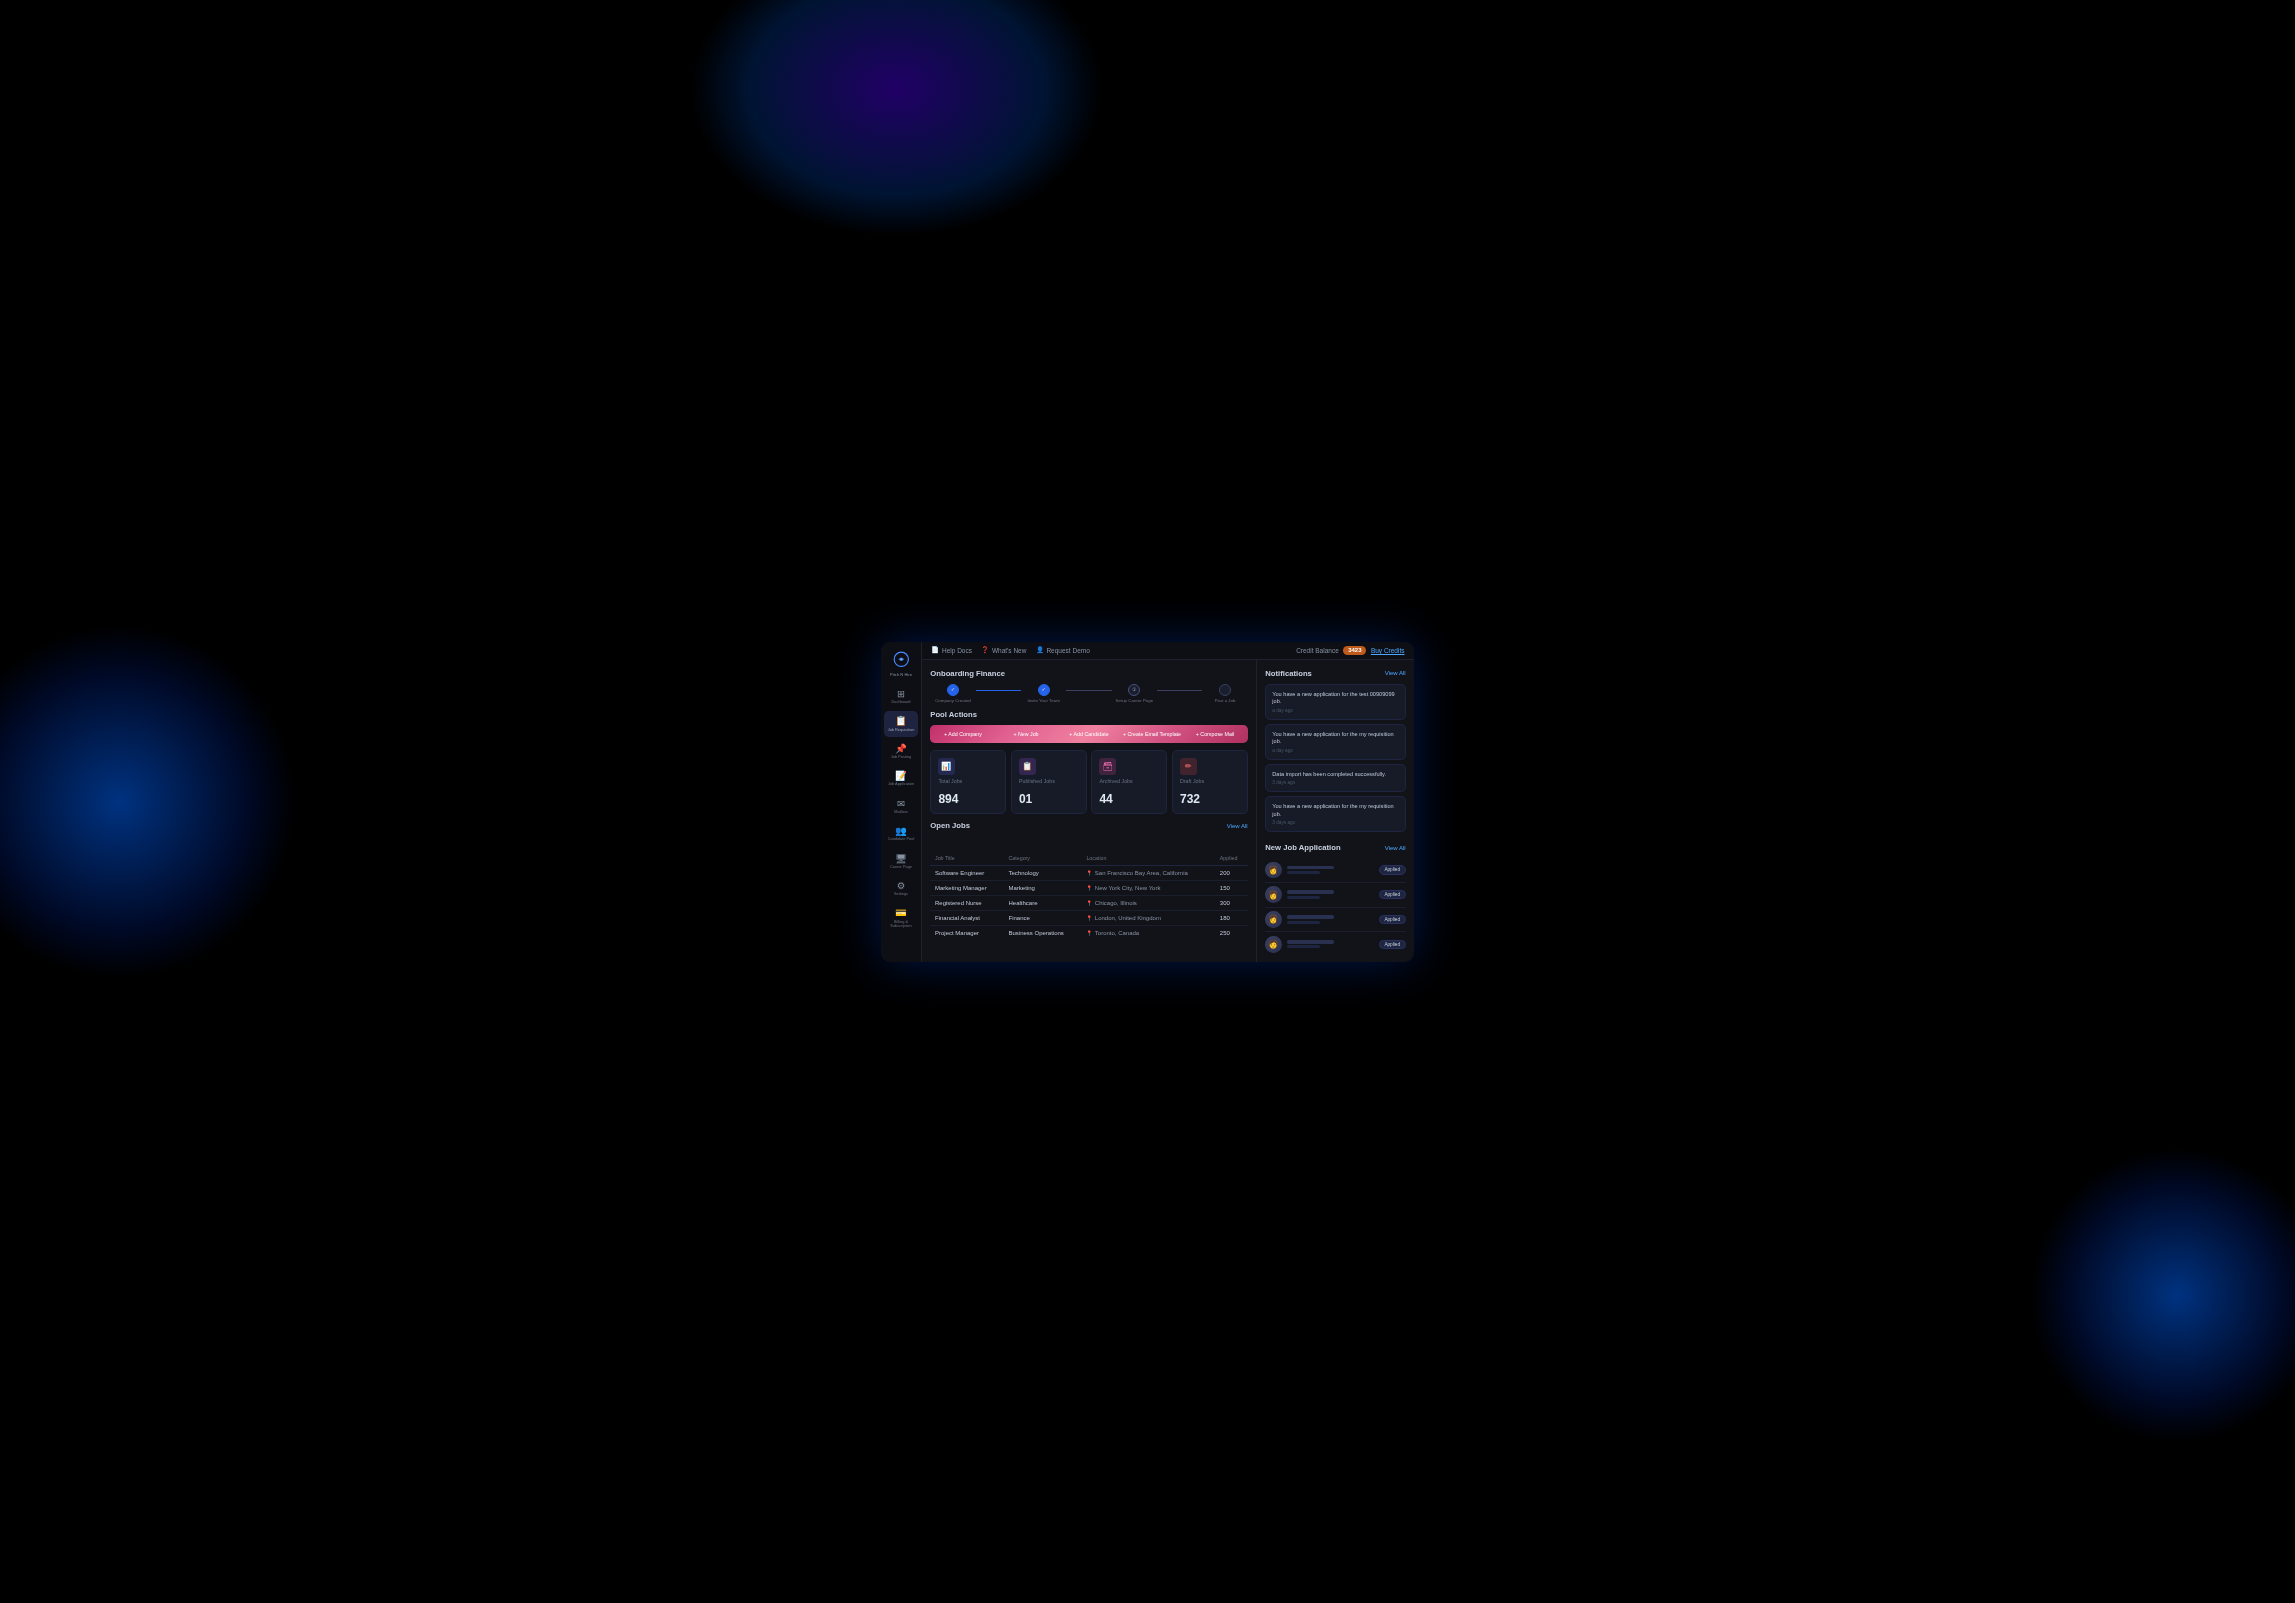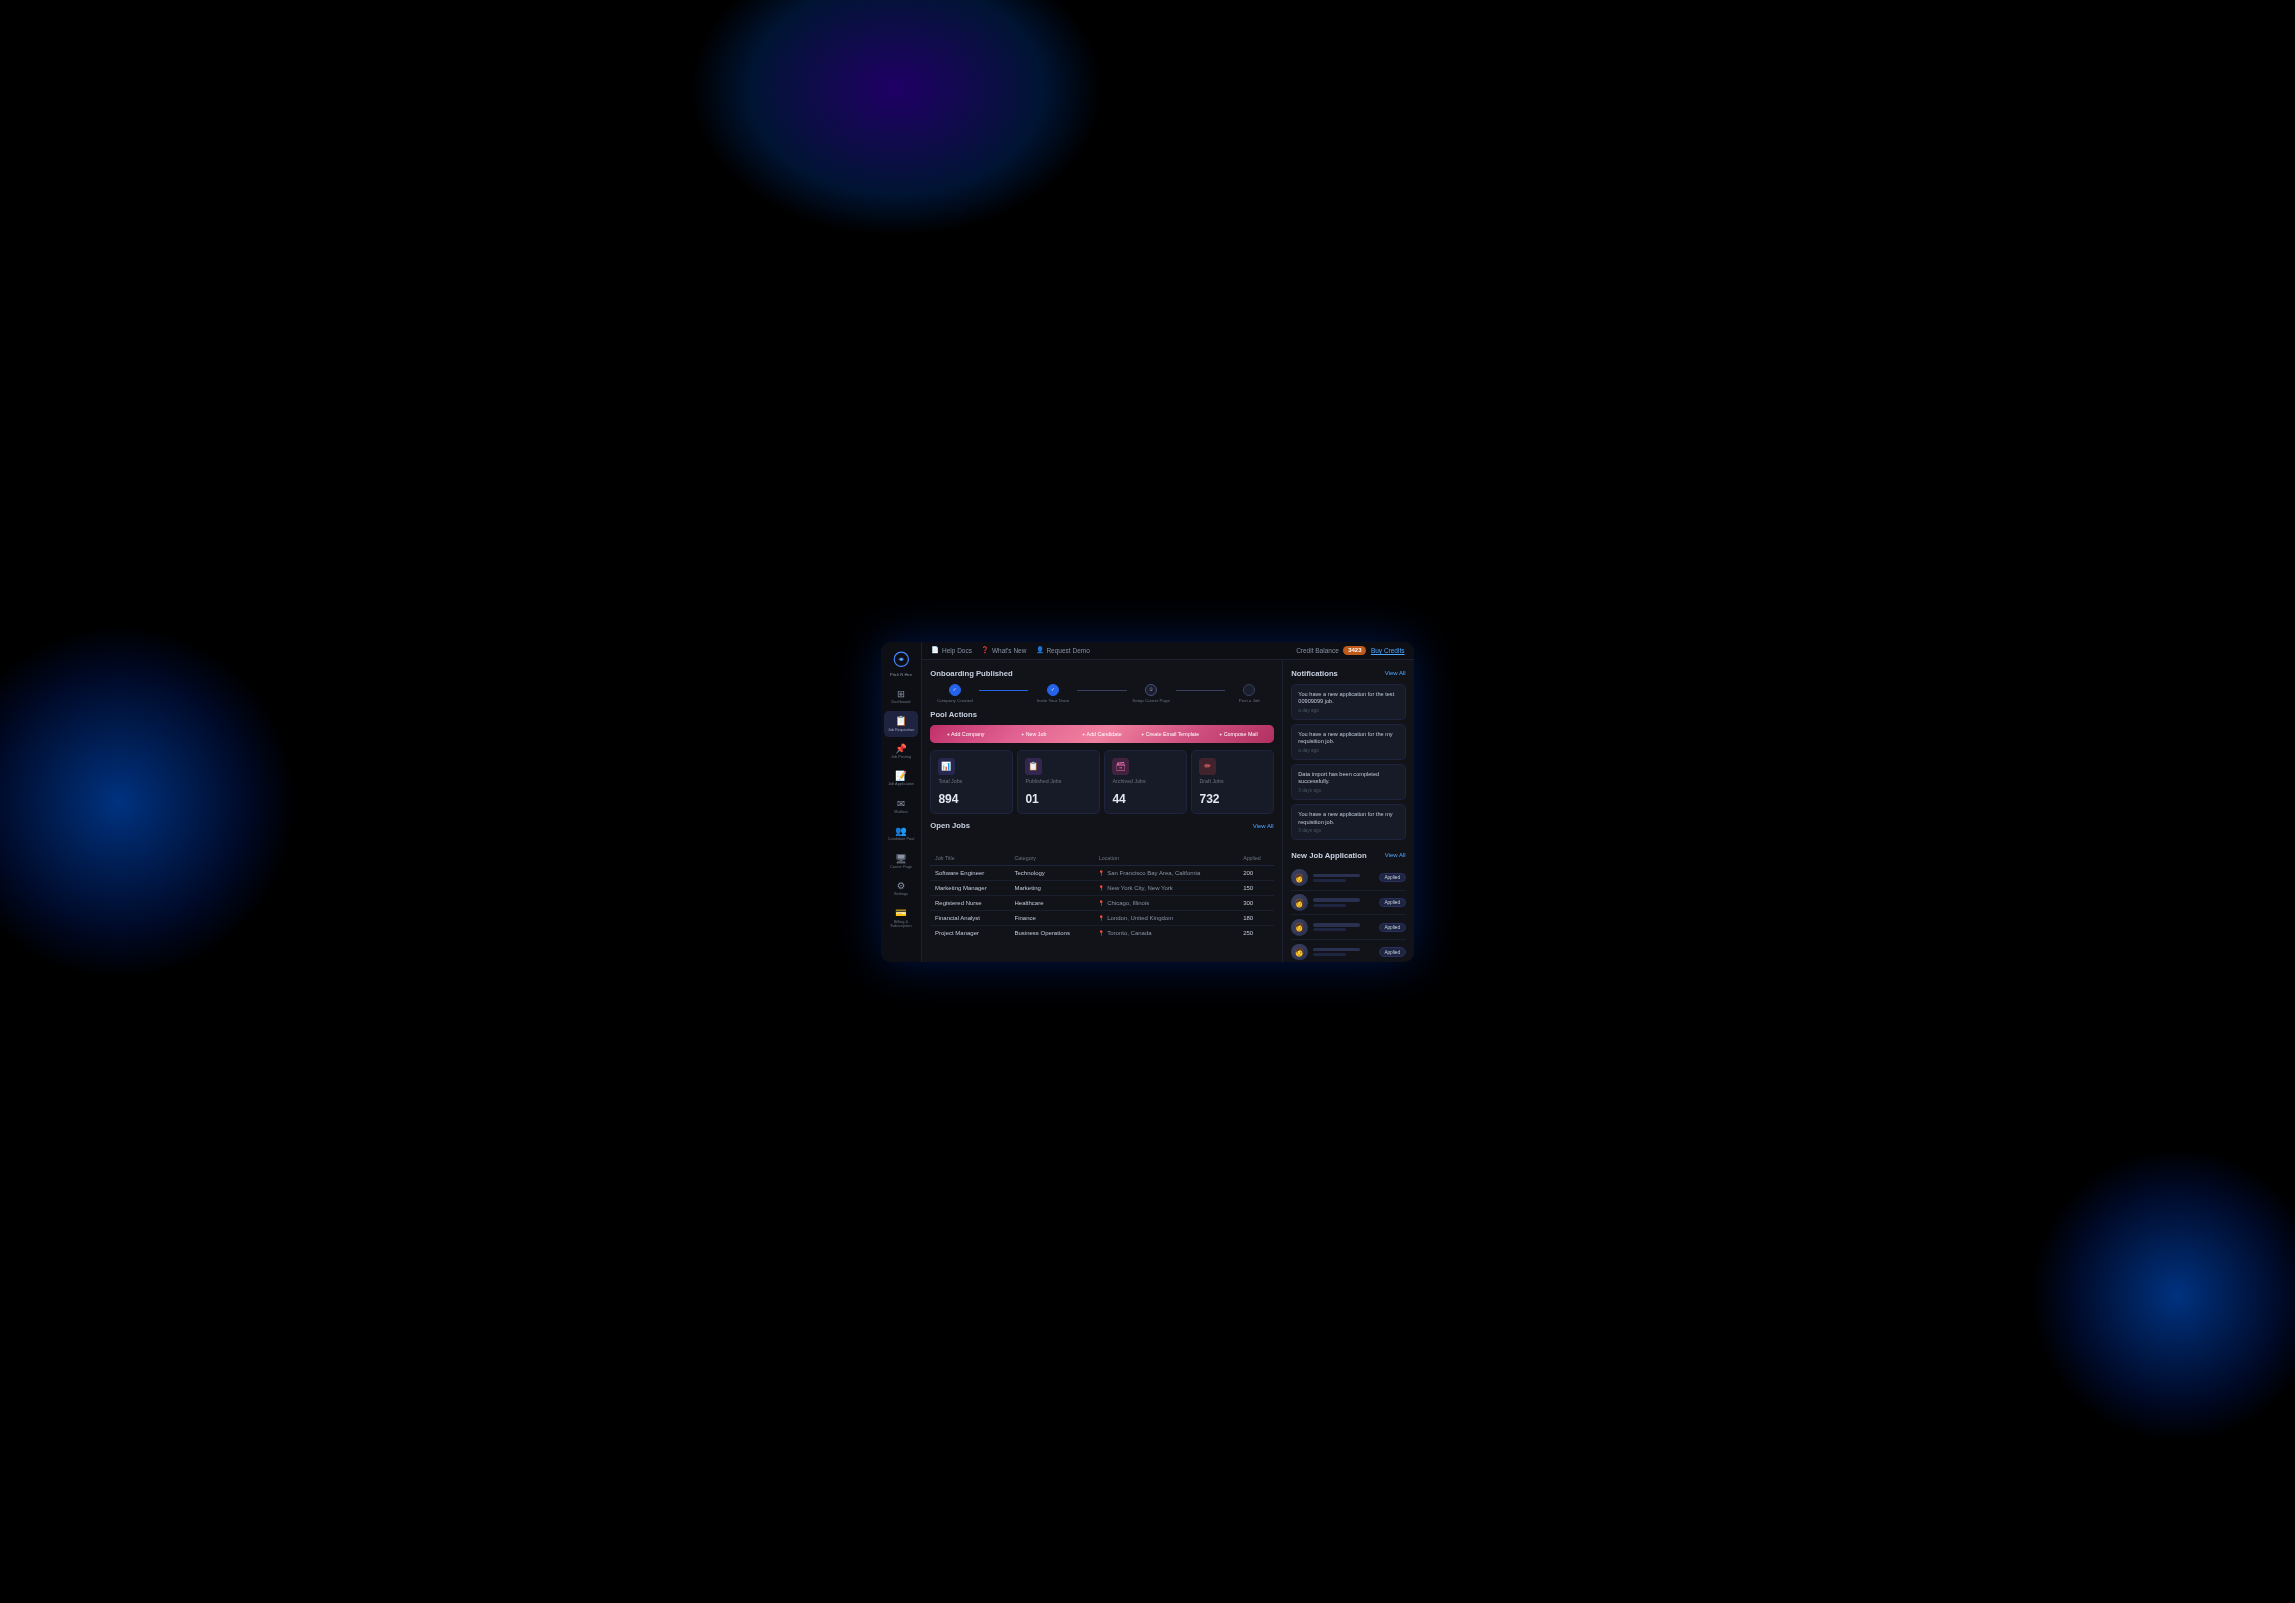"Onboarding Published" div.section-title { text: Published -> Finance }
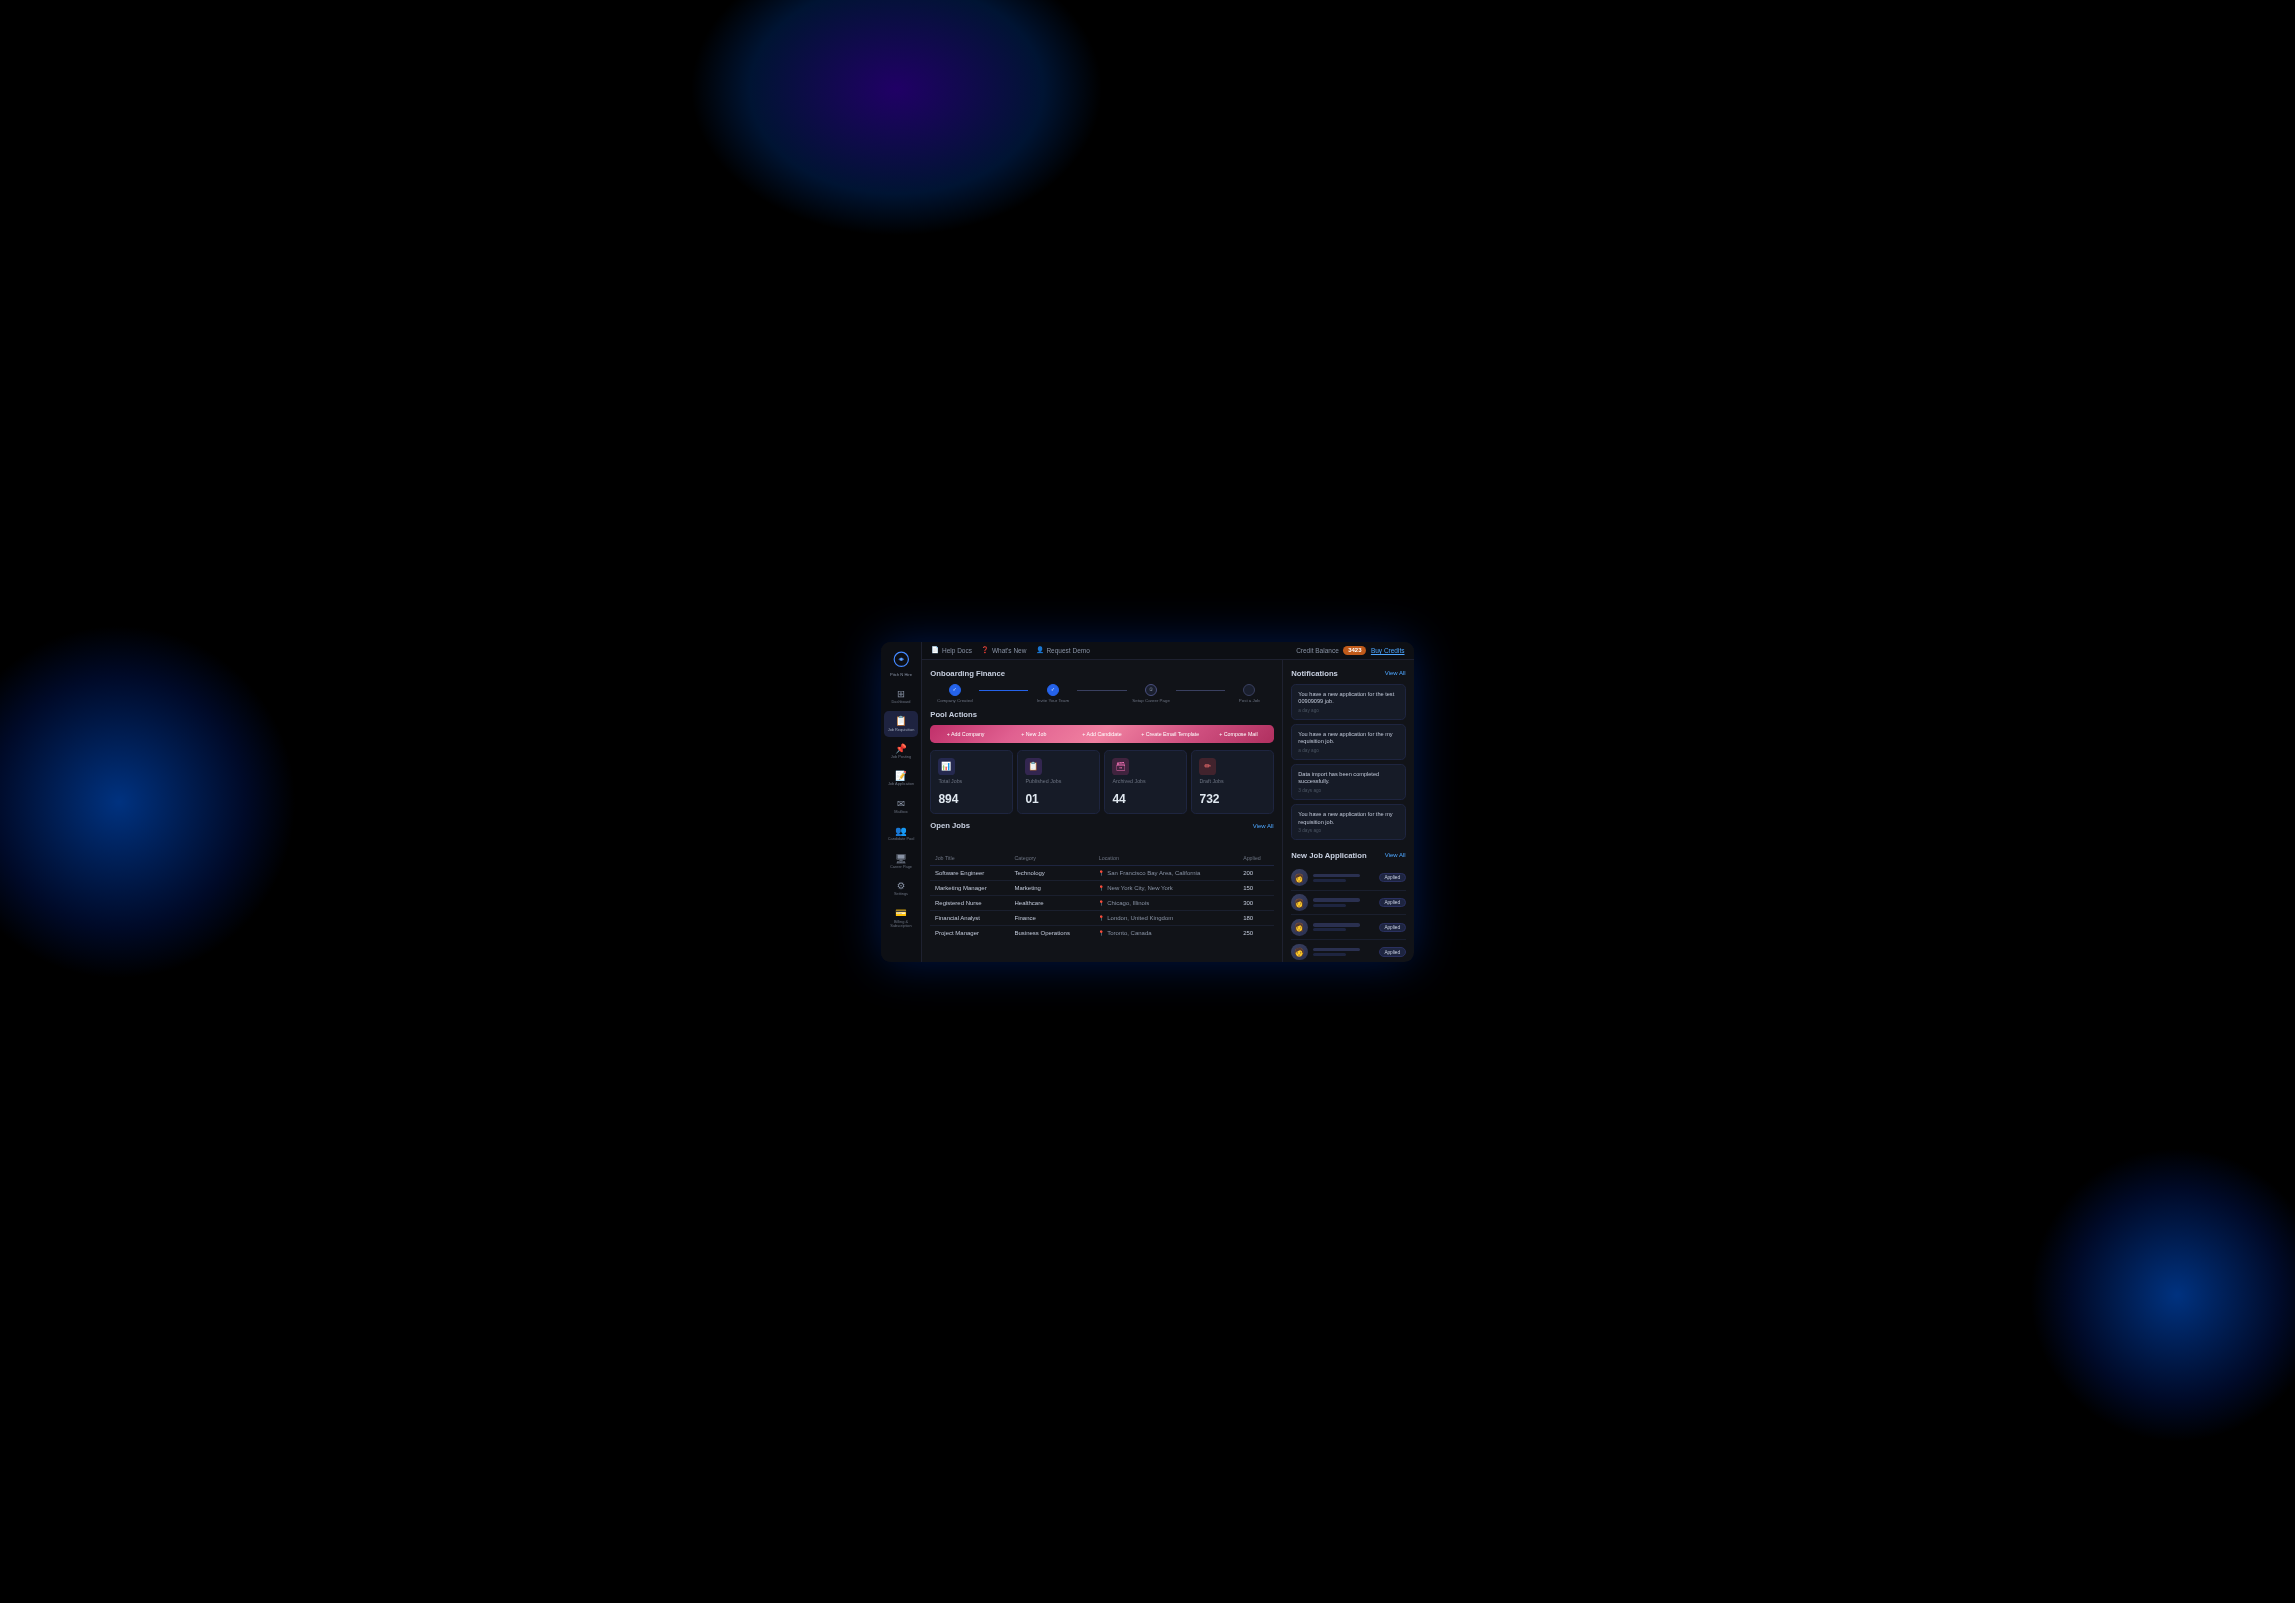"Notifications" .right-panel { width: 132px -> 158px }
